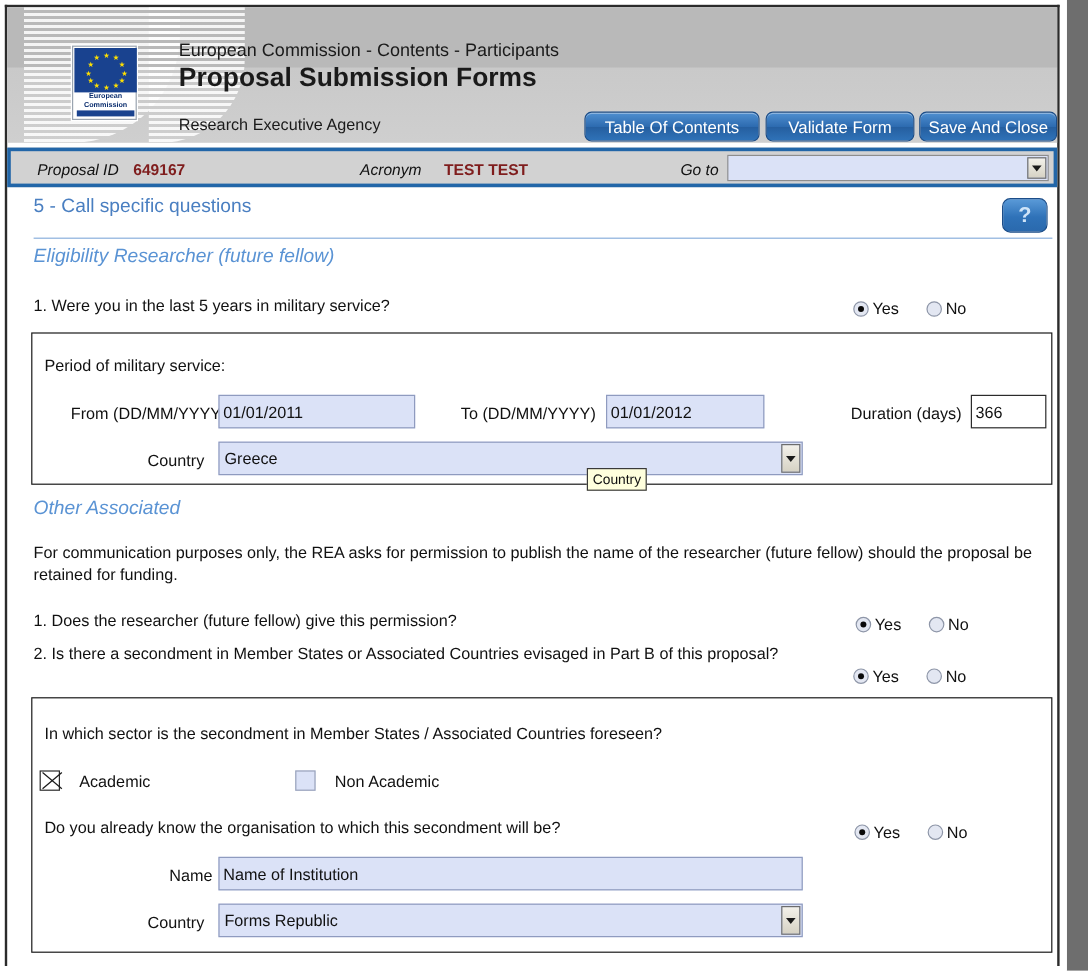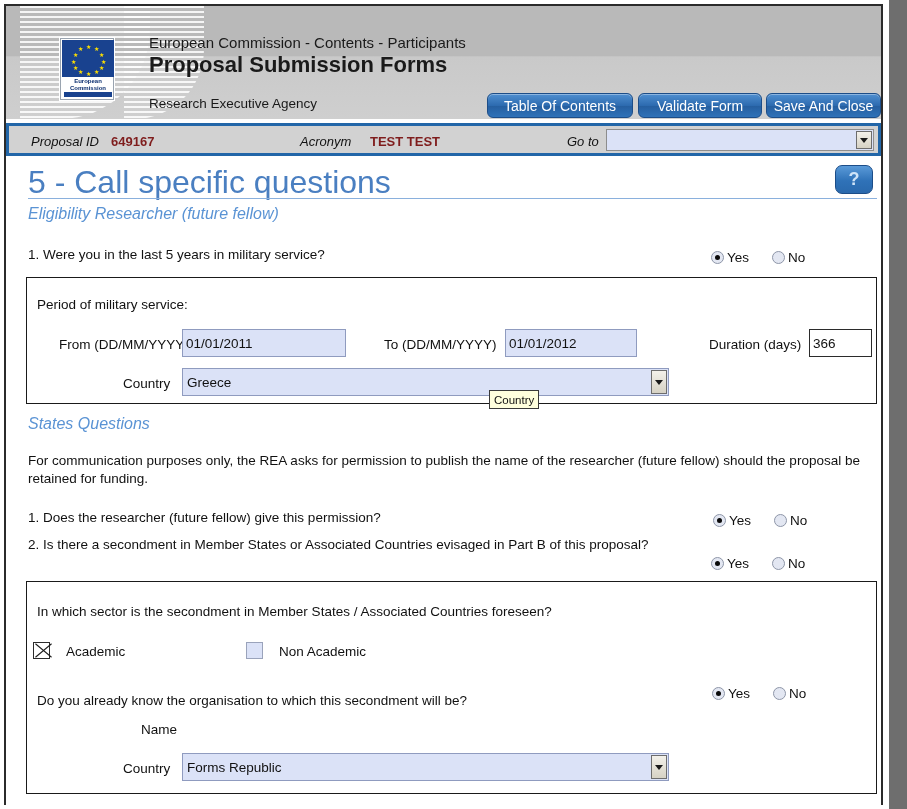"5 - Call specific questions" #page-title { font-size: 32px -> 16px }
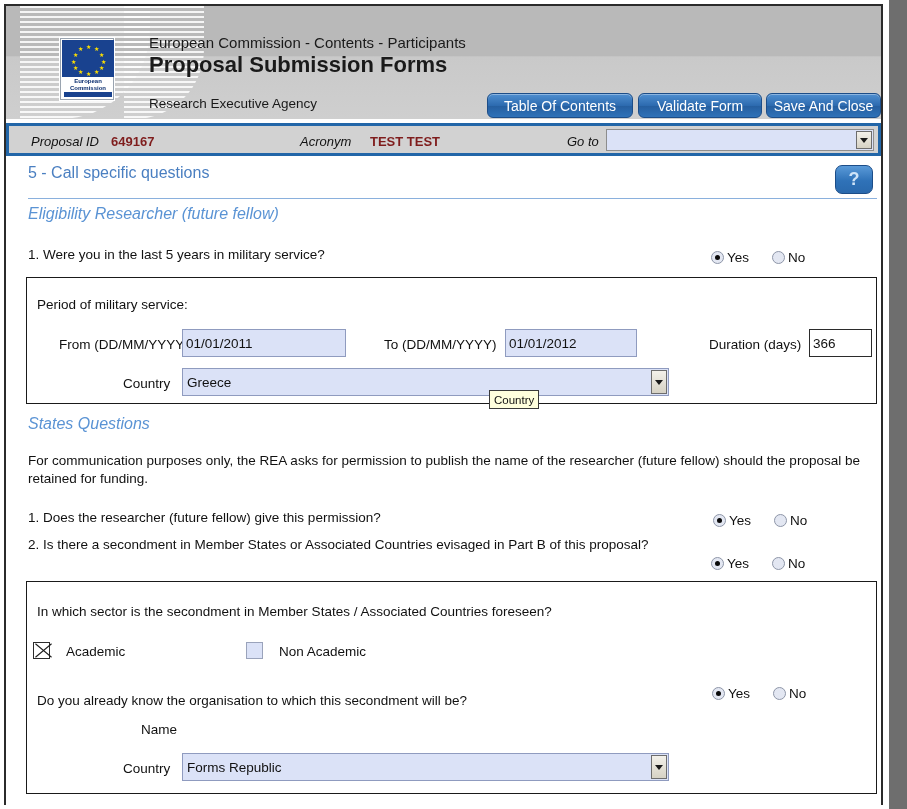"States Questions" div.section-head { text: States Questions -> Other Associated }
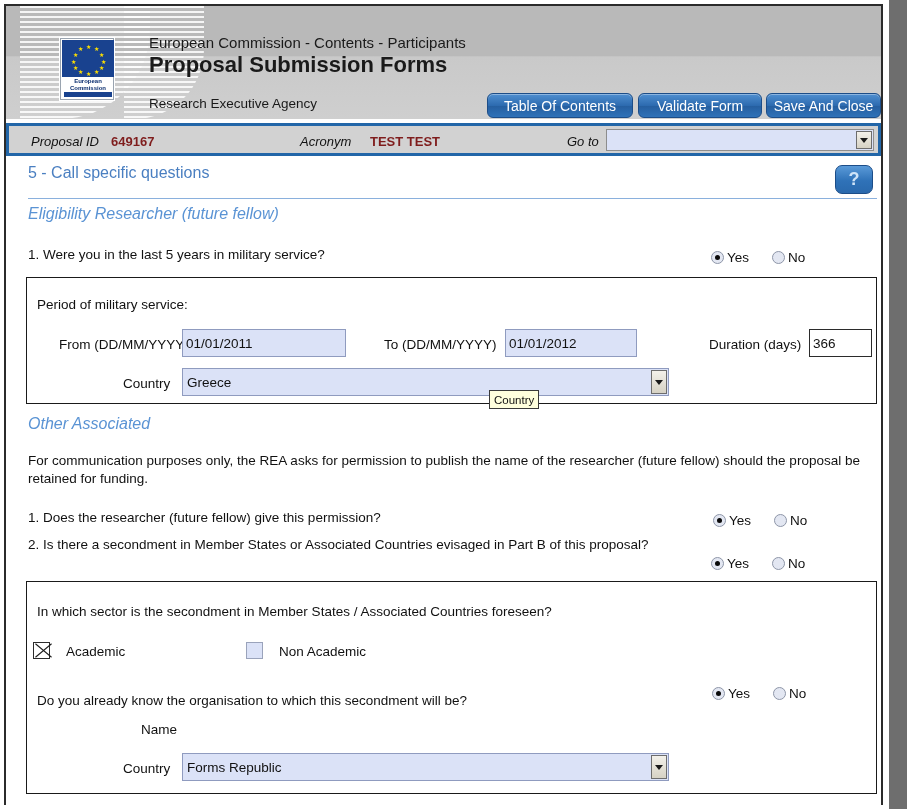"Do you already know the" span.flabel { margin-top: 11px -> none }
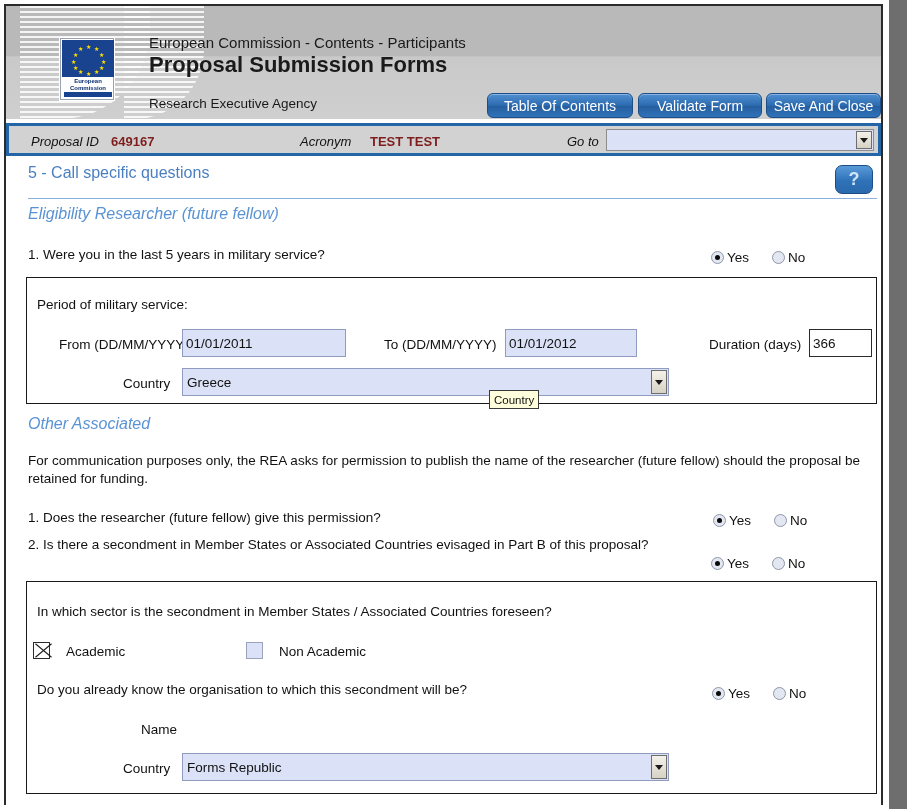"Name of Institution" input.tinput { html: none -> <input> }
